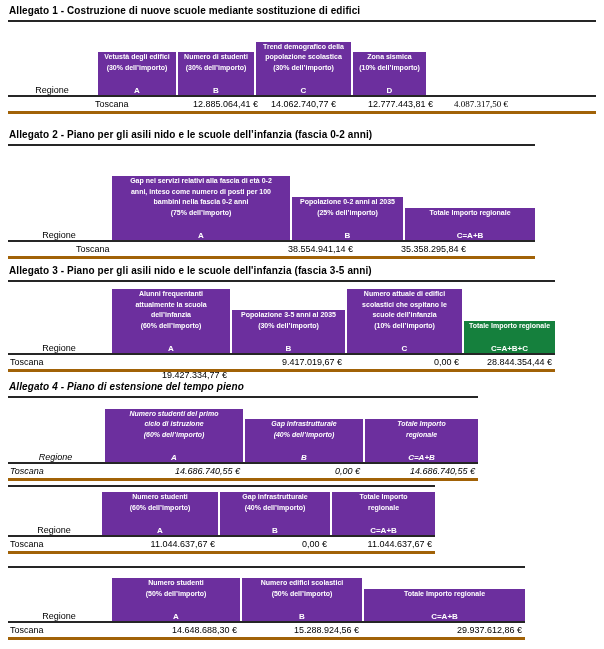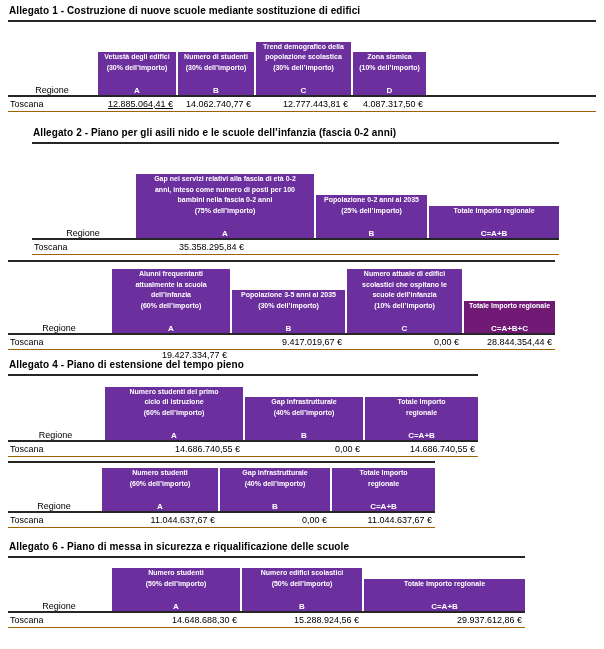"Toscana" .drow { border-bottom: 1px solid #a16207 -> 3px solid #a16207; justify-content: none -> center }
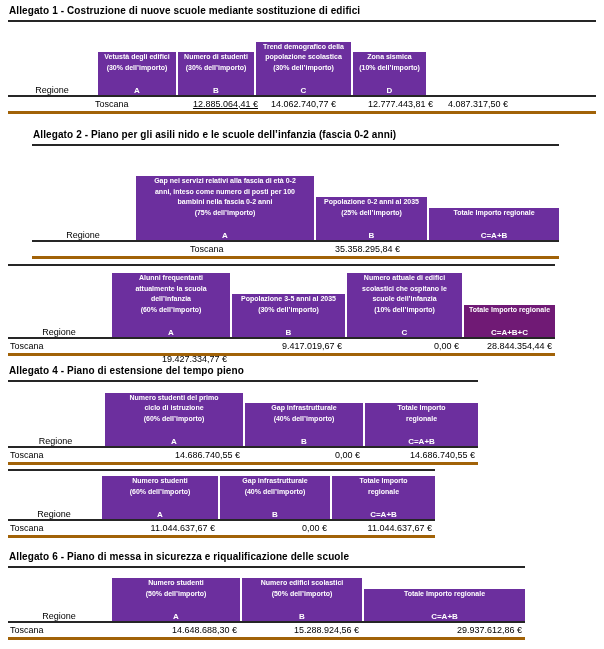"12.885.064,41 €" div.dcell { text-decoration: underline -> none }
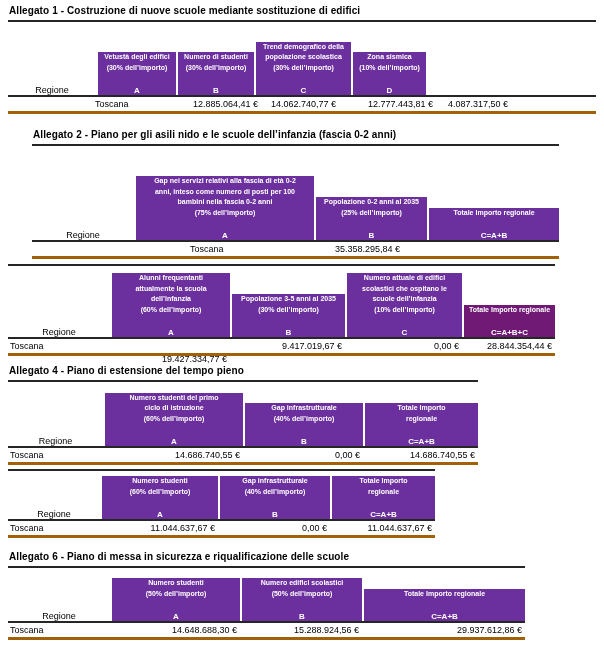"4.087.317,50 €" div.dcell { font-family: none -> Liberation Serif, serif }
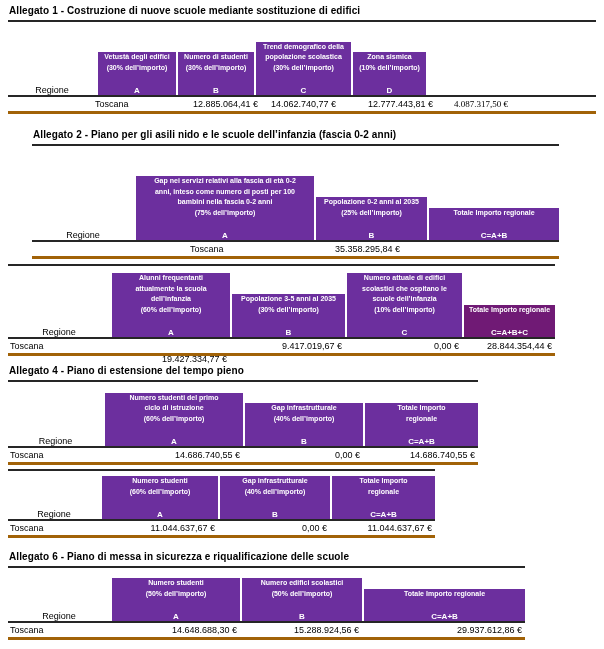"Allegato 2 - Piano per" section.allegato { margin-left: 24px -> none }
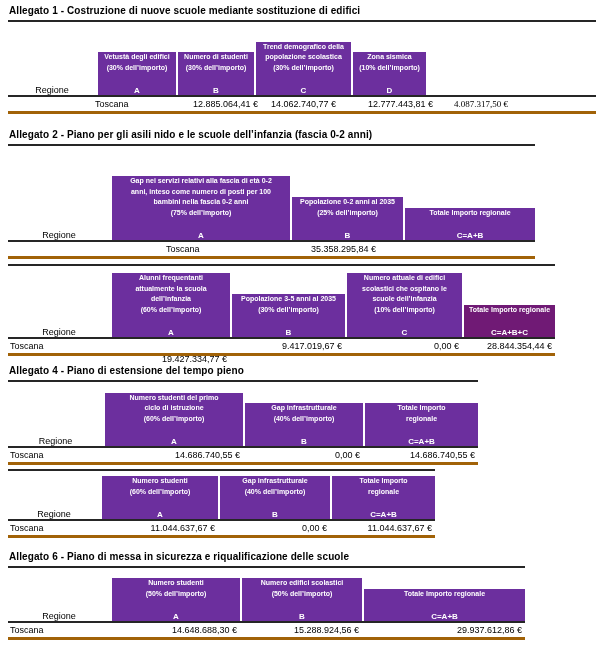"38.554.941,14 €" div.dcell { html: none -> <div>38.554.941,14 €</div> }
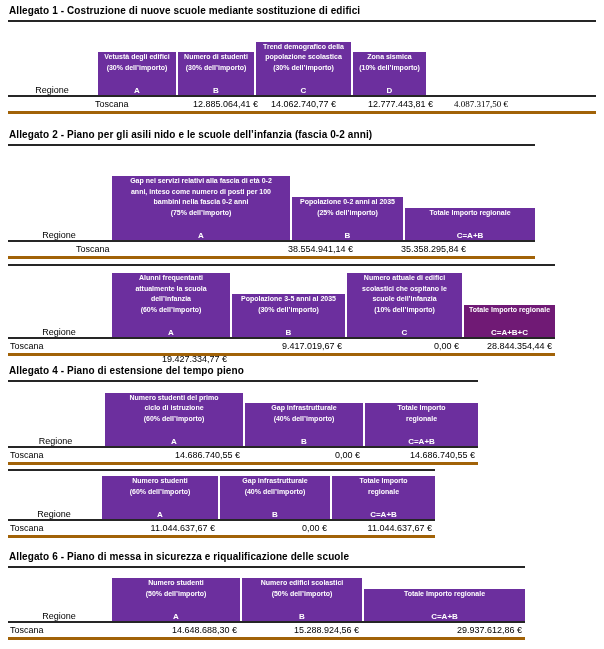"Allegato 3 - Piano per" div.allegato-title { html: none -> <div>Allegato 3 - Piano per gli asili nido e le scuole dell'infanzia (fascia 3-5 anni)</div> }
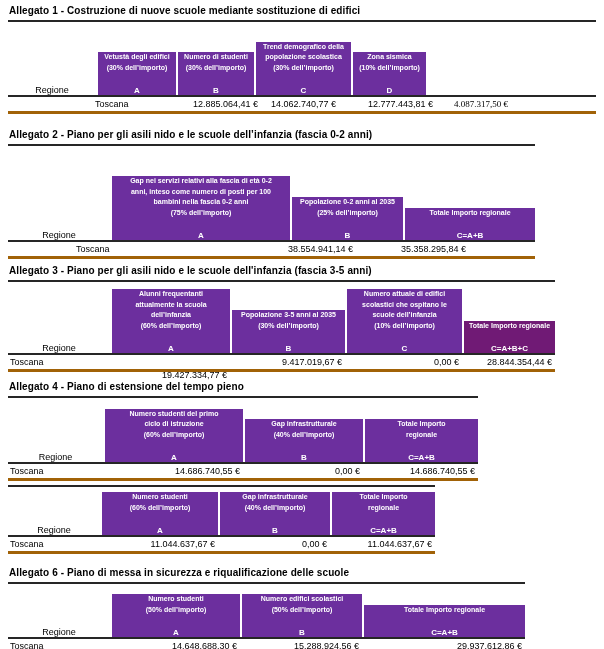"C=A+B+C" div.hcell { background: #701a75 -> #15803d }
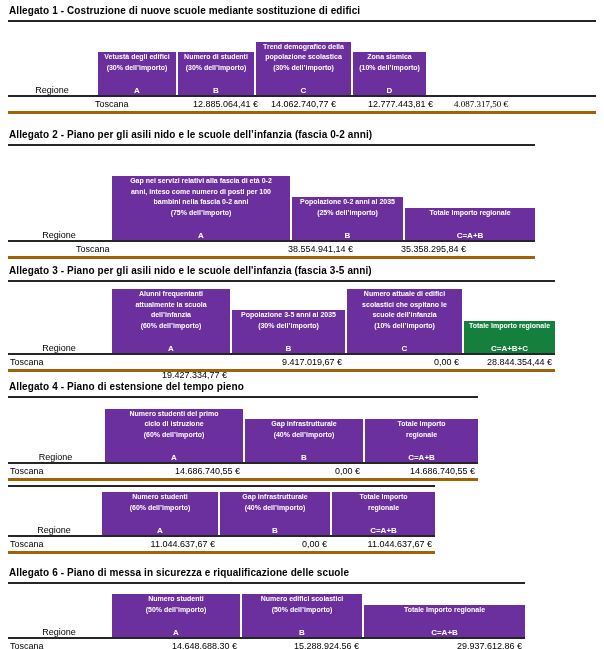"Allegato 4 - Piano di" section.allegato { font-style: none -> italic }
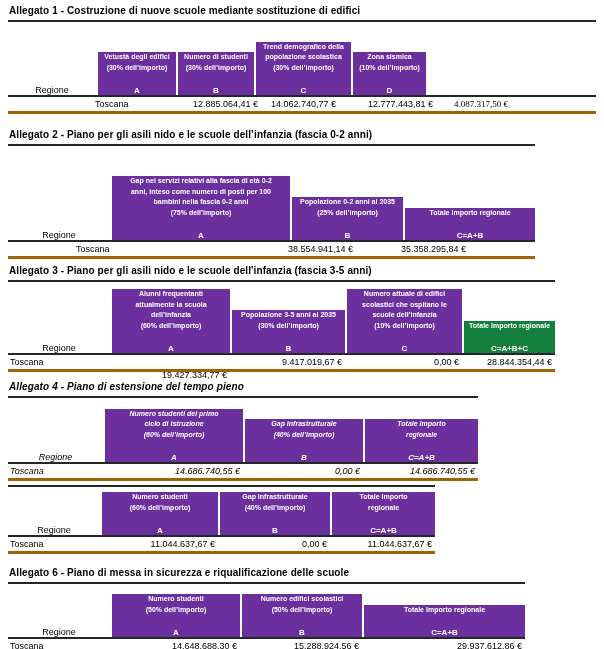"Allegato 6 - Piano di" div.allegato-title { html: <div>Allegato 6 - Piano di messa in sicurezza e riqualificazione delle scuole</div> -> none }
